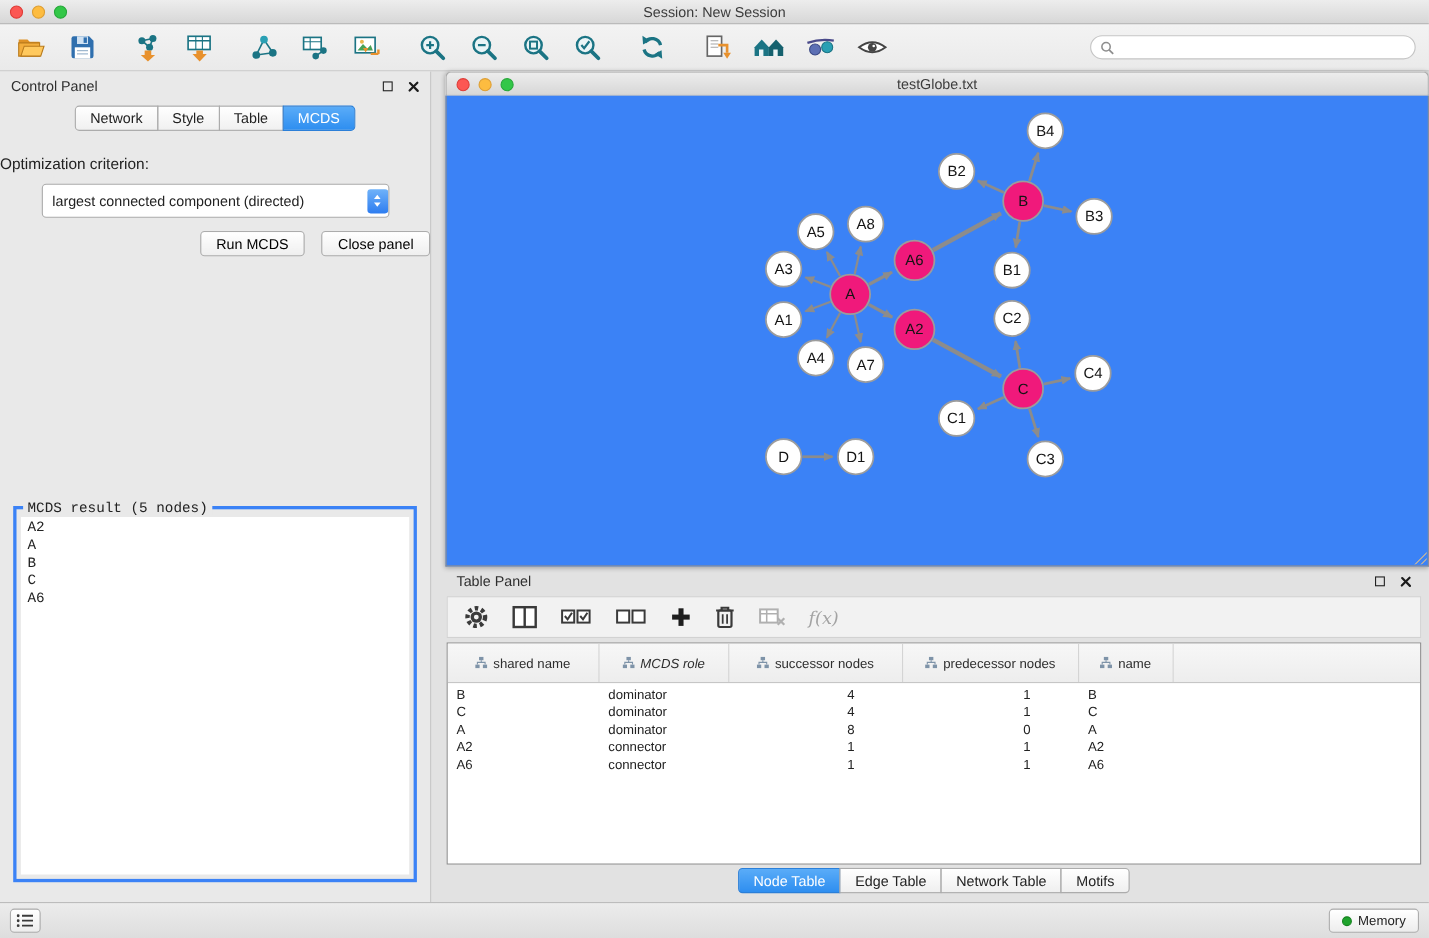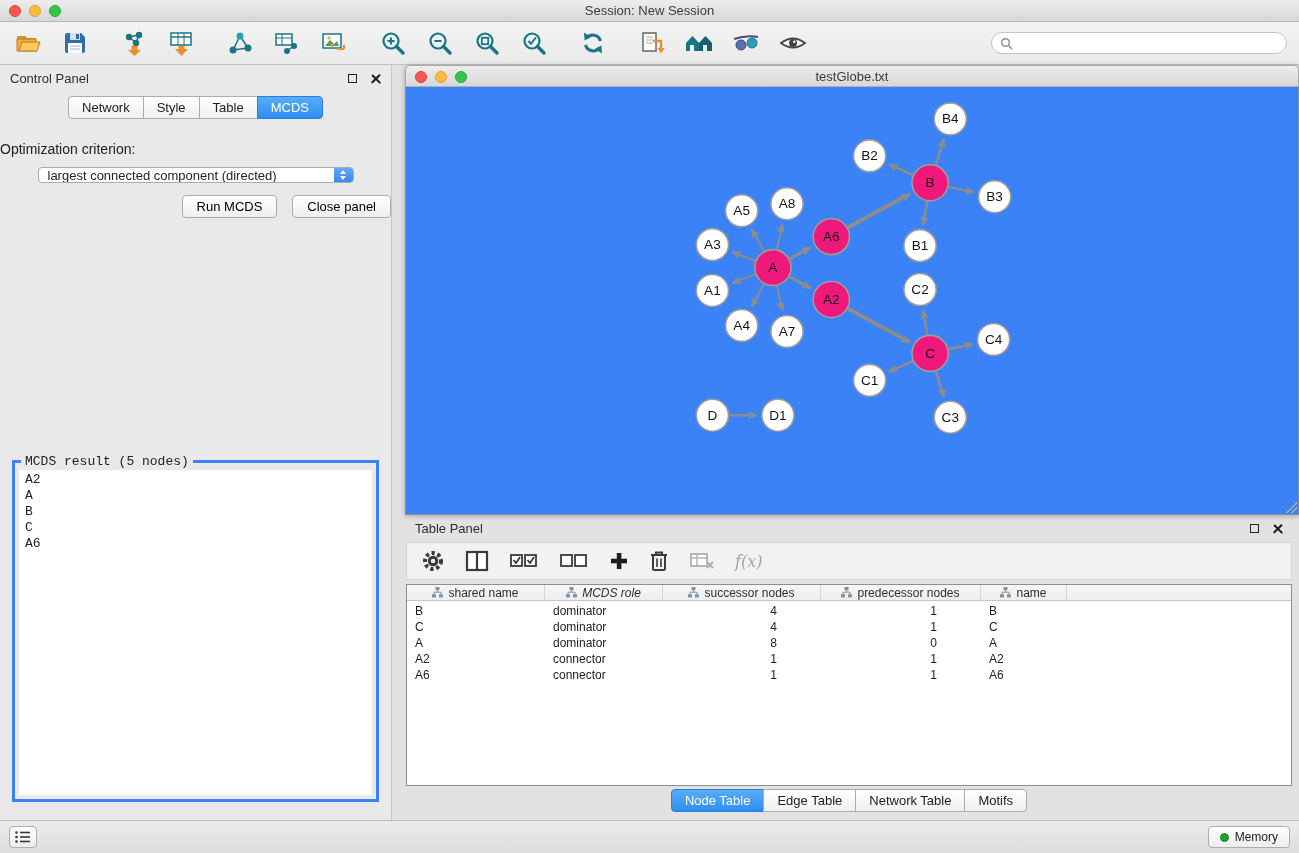"largest connected component (directed)" .combo { height: 16px -> 31px }
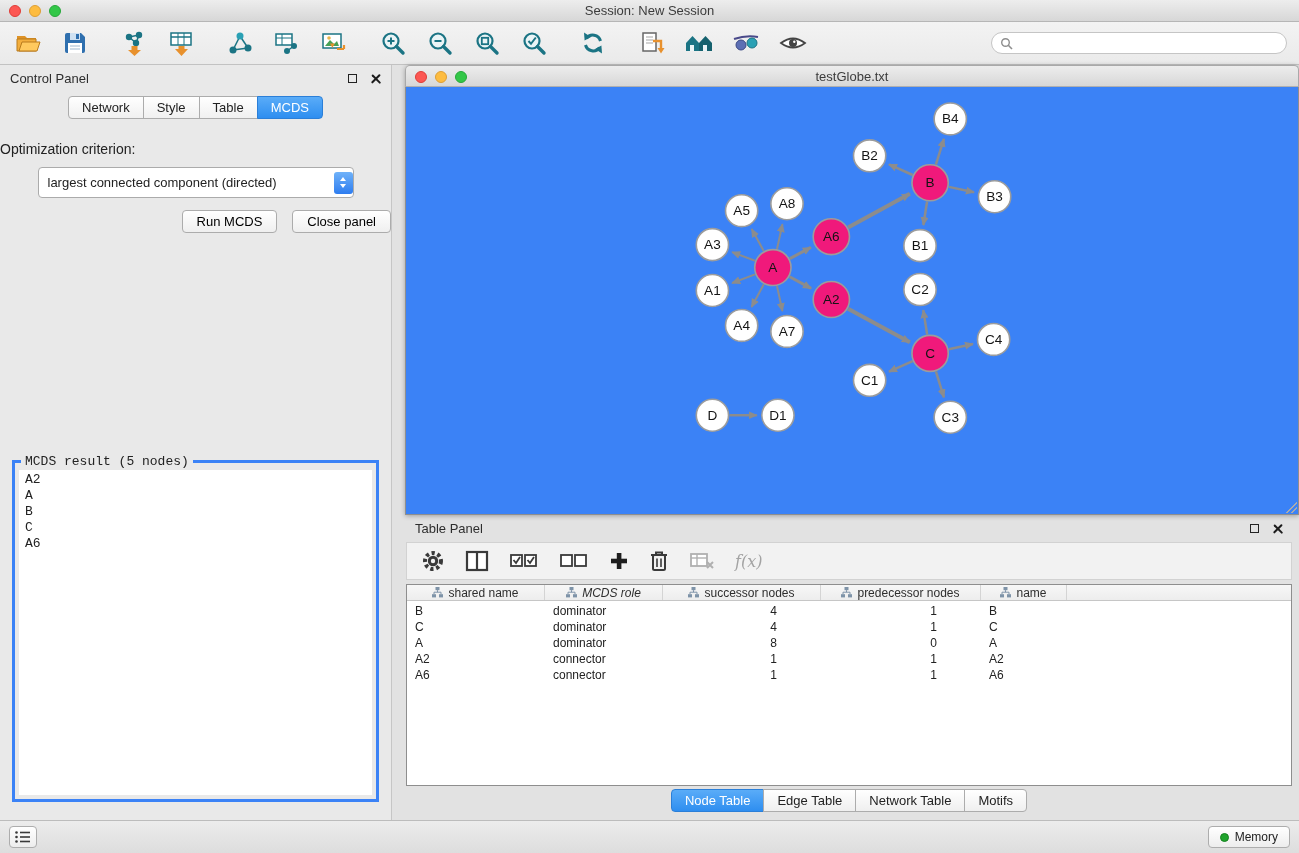"shared name" .thead { height: 16px -> 36px }
